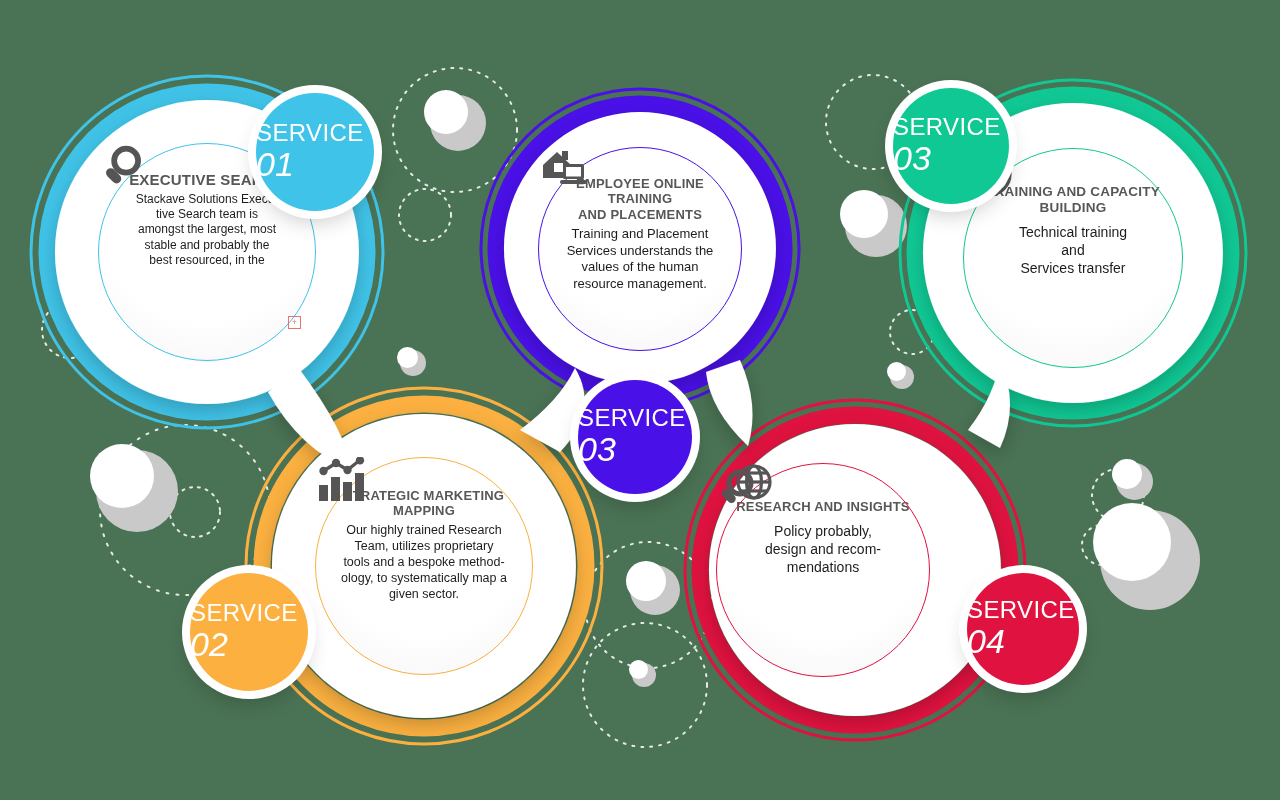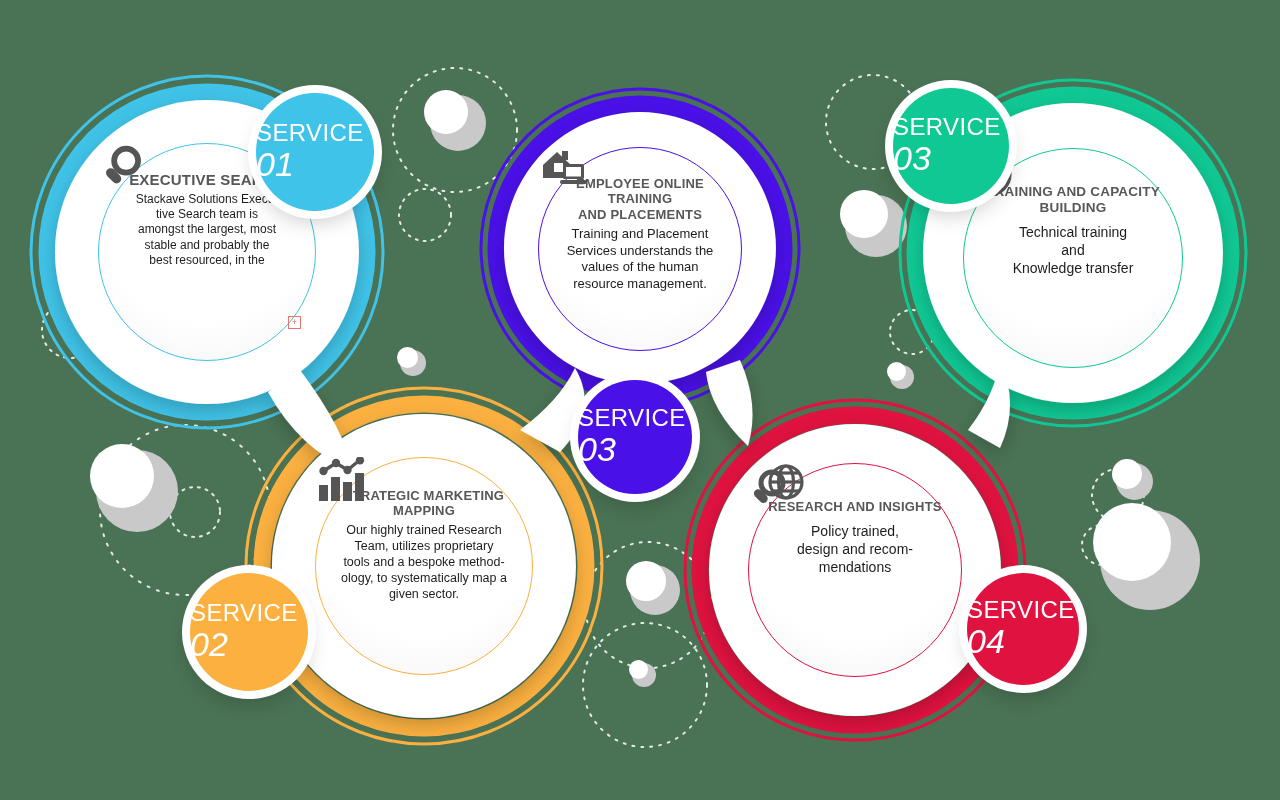"Technical training" p.body-txt { text: Knowledge -> Services }
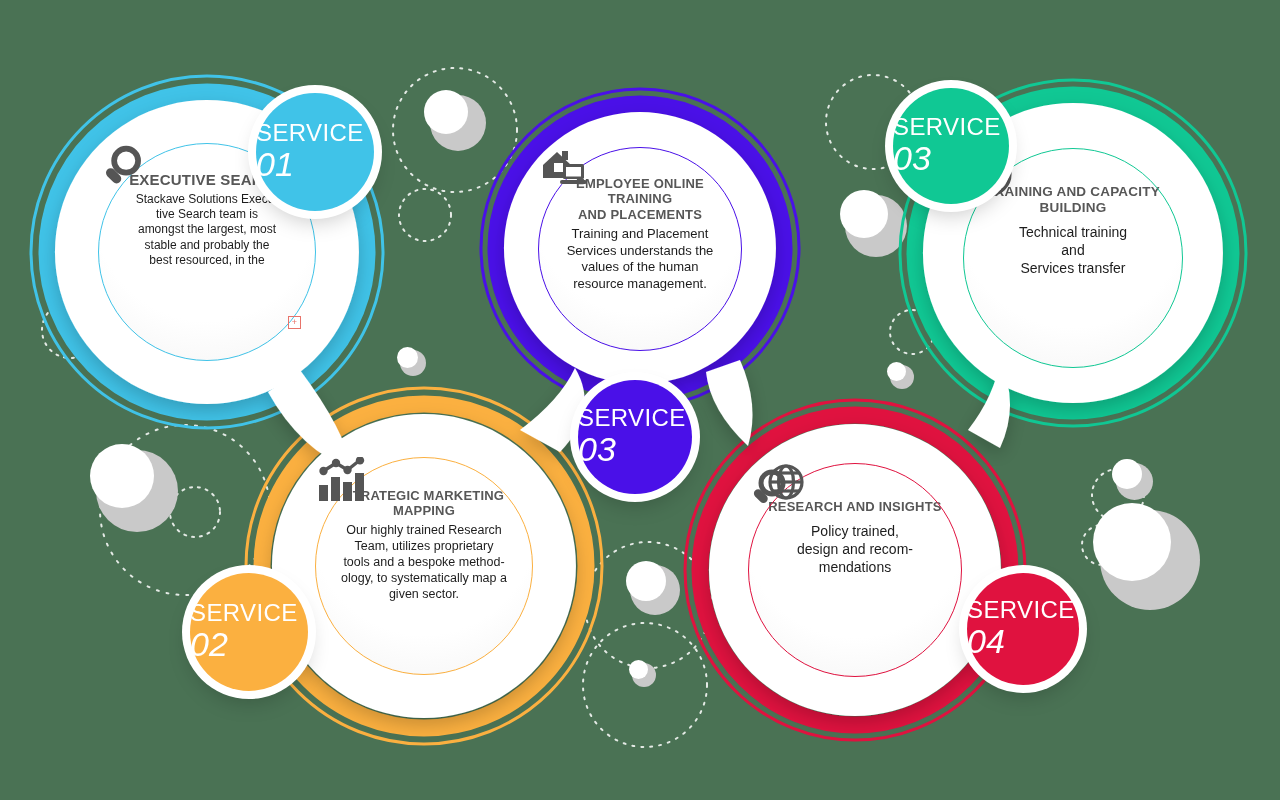"RESEARCH AND INSIGHTS" div.disc { left: 748px -> 716px }
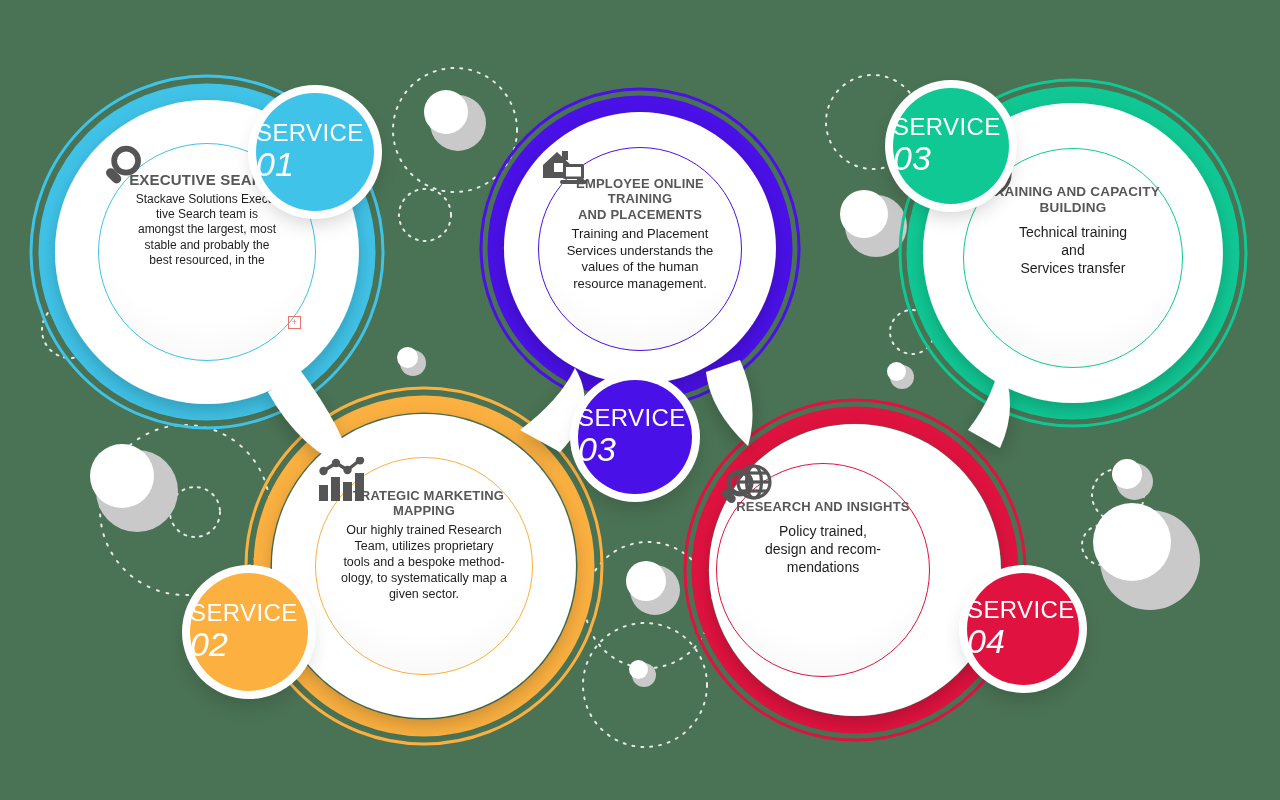"Policy trained," p.body-txt { text: trained -> probably }
